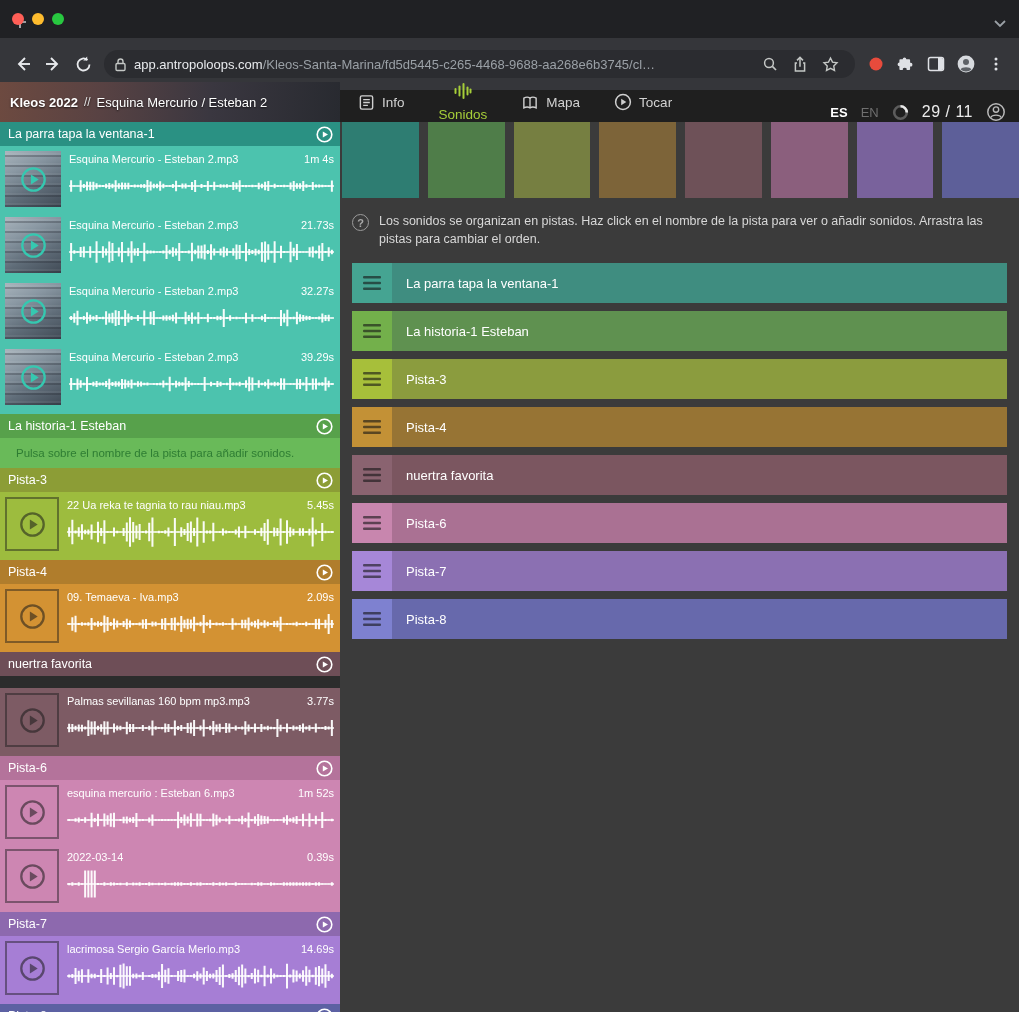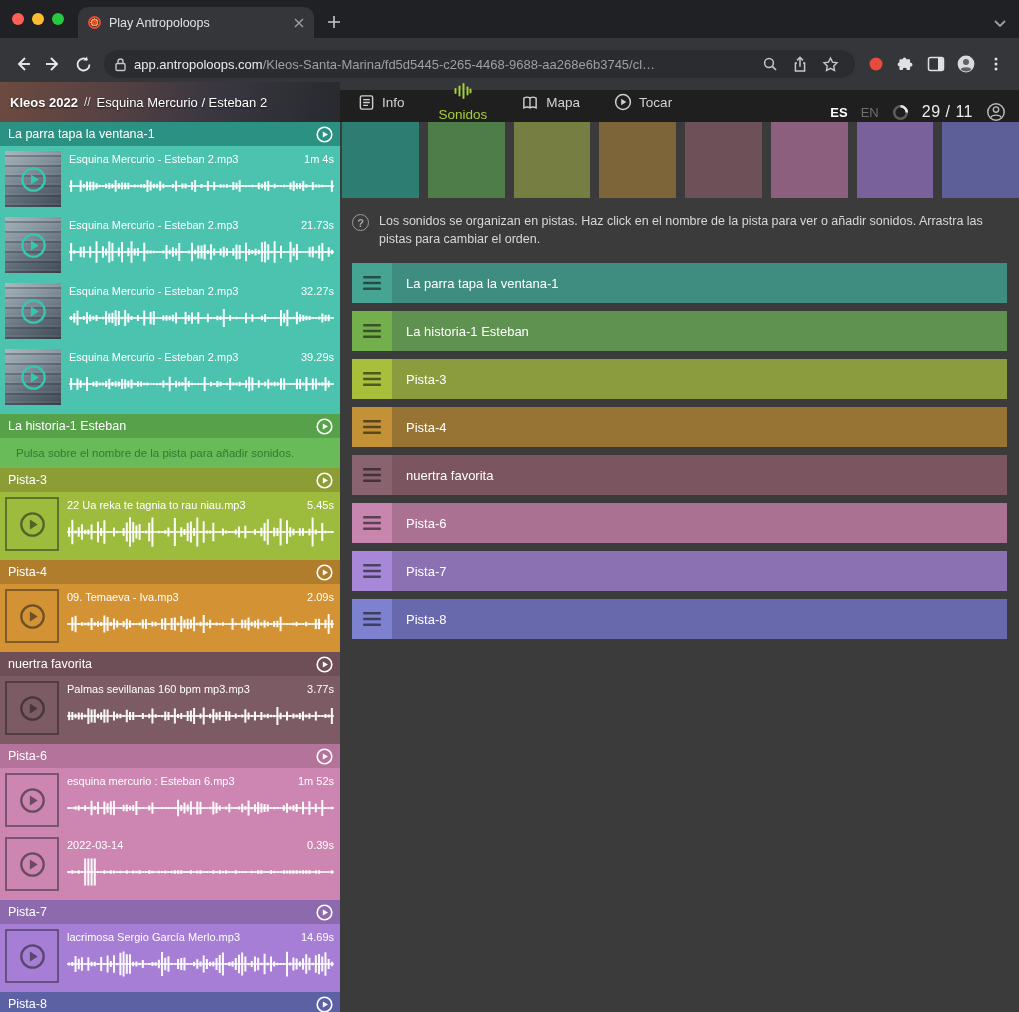"Play Antropoloops" div.tab { html: <div> <span></span> <span>Play Antropoloops</span> <span> <svg> <path></path> </svg> </span> </div> -> none }
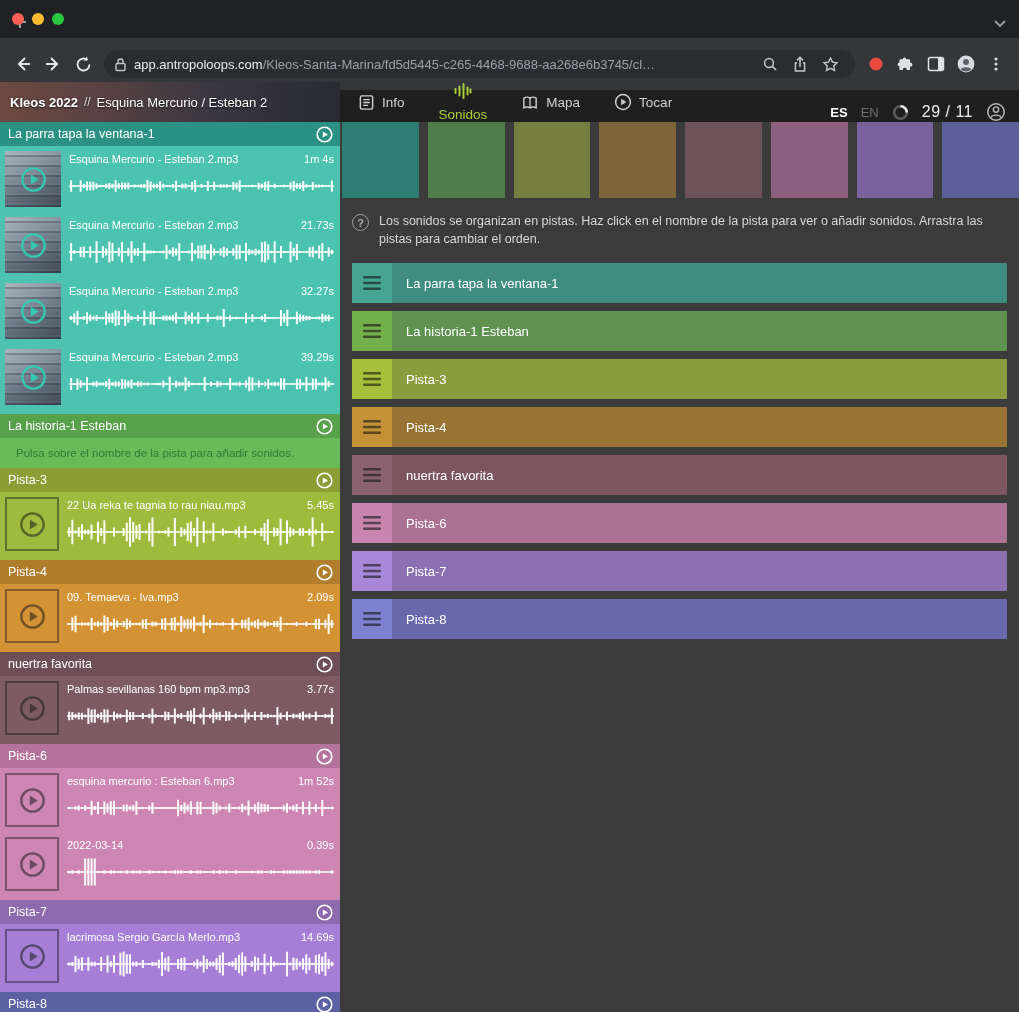"Palmas sevillanas 160 bpm mp3.mp3" div.sitems { margin-top: none -> 12px }
